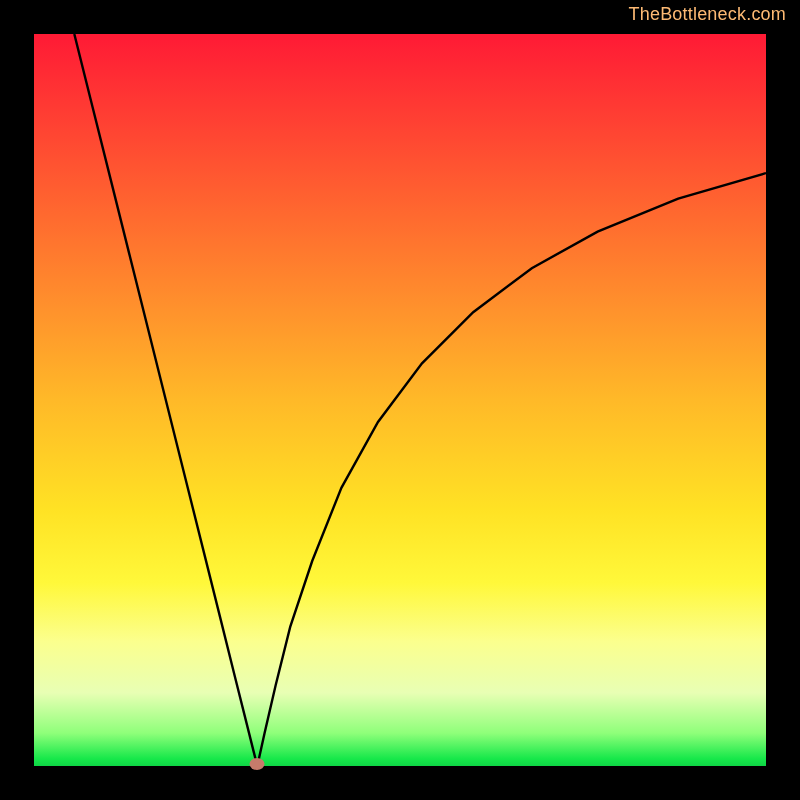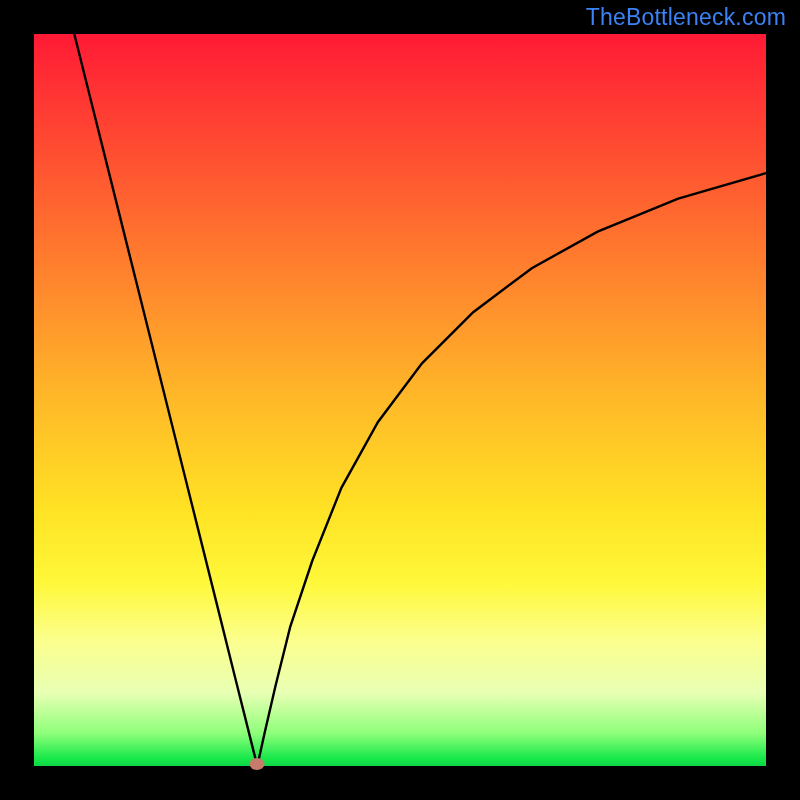"TheBottleneck.com" .watermark { color: #3b82f6 -> #fdba74; font-size: 23px -> 18px }
